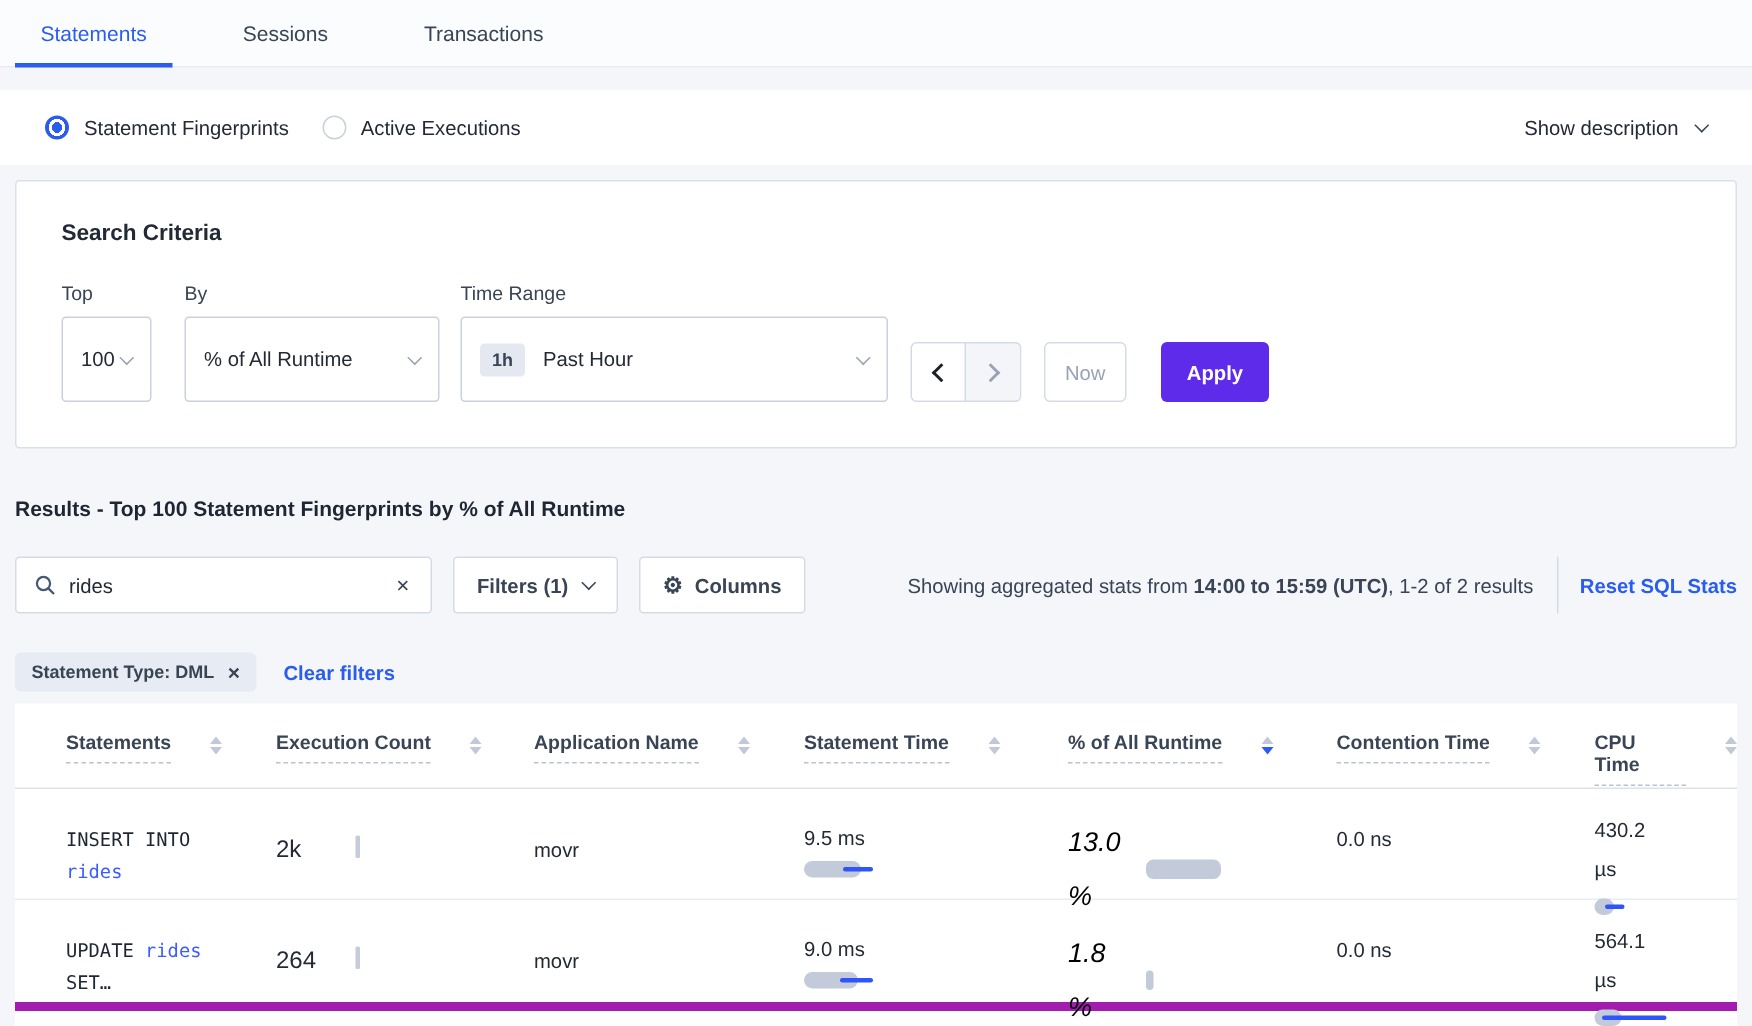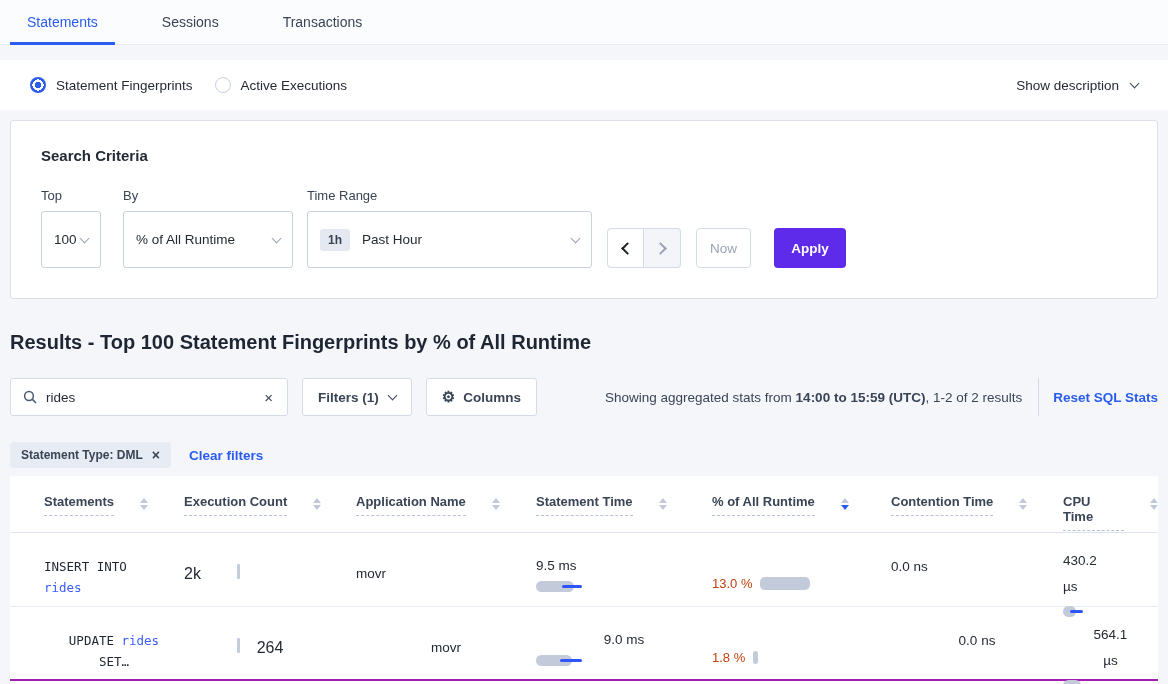"Results - Top 100 Statement" .results-h { font-size: 20px -> 14px }
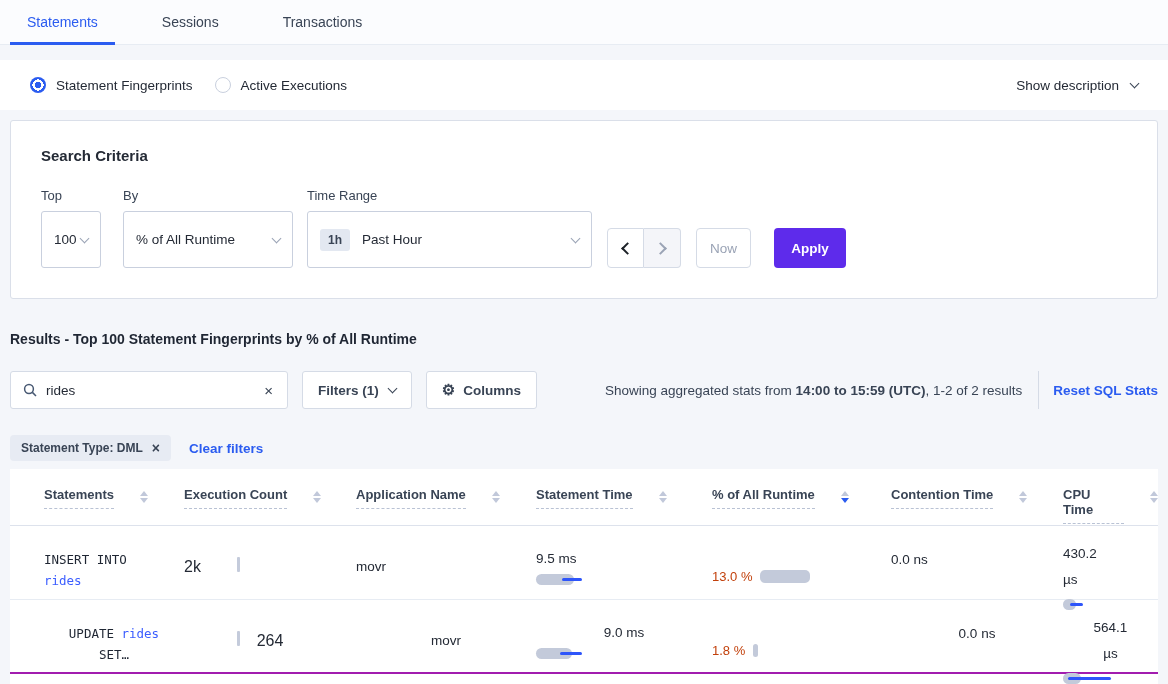"13.0 %" .pctcell { color: #c2410c -> #000000; font-size: 13px -> 18px; font-style: none -> italic }
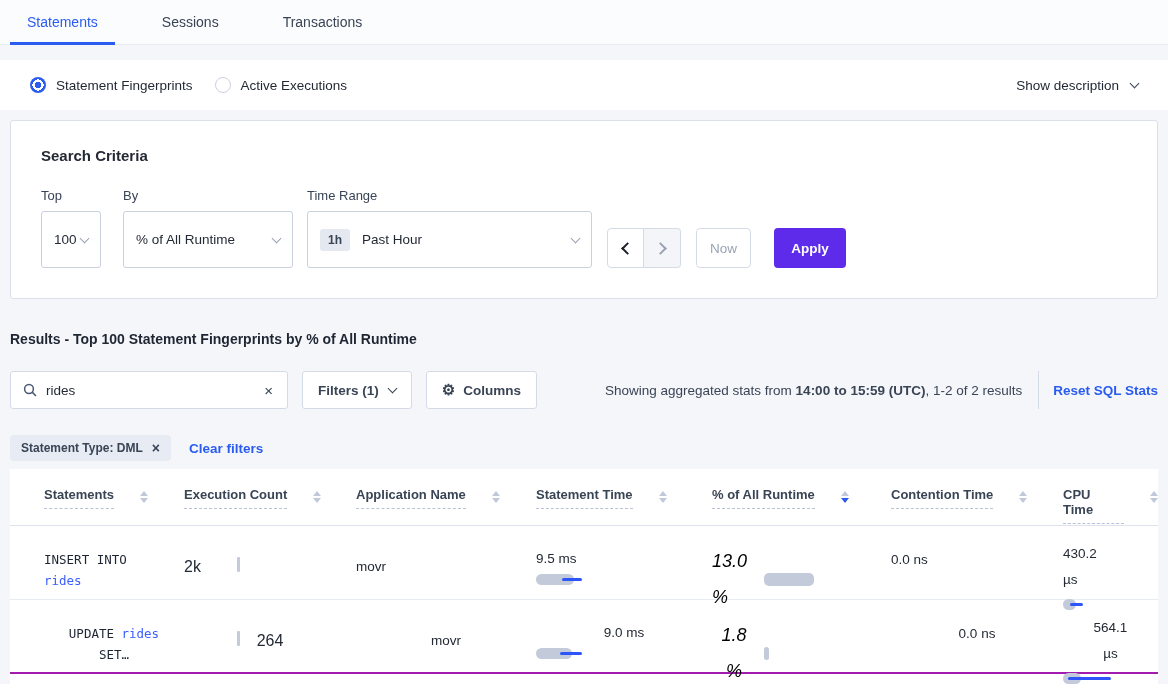"UPDATE rides" .trow:last-child { border-bottom: 2px solid #a21caf -> 6px solid #a21caf; text-align: center -> none }
